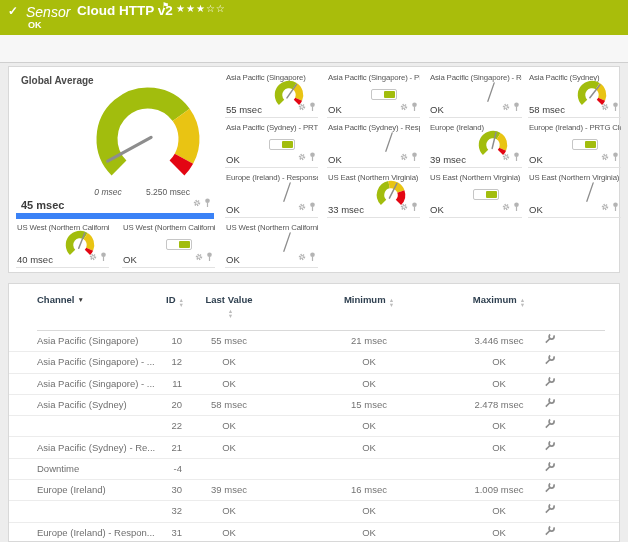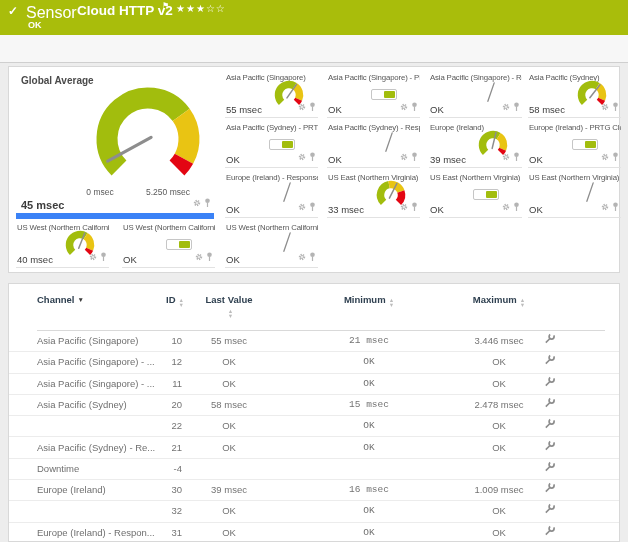"Sensor" .hdr-kind { font-size: 16px -> 14px; font-style: none -> italic }
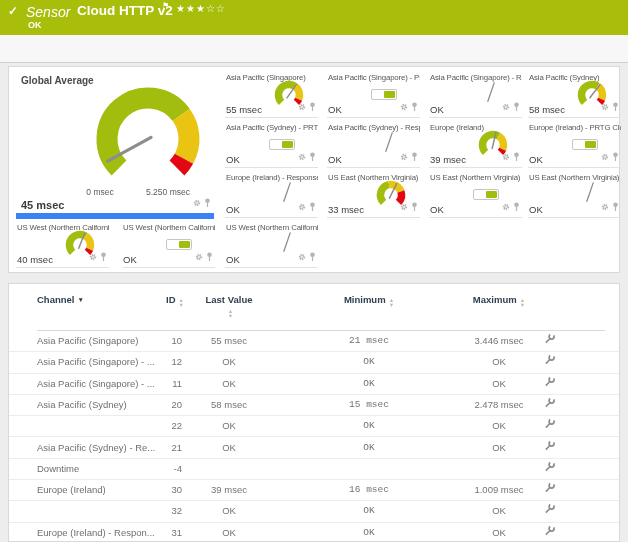"0 msec" .gscale.min { font-style: none -> italic; left: 44px -> 52px }
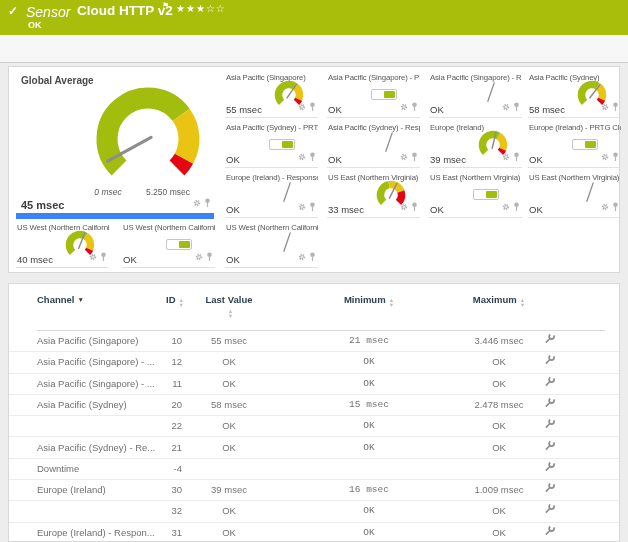"21 msec" .c3 { font-family: Liberation Mono, monospace -> none }
